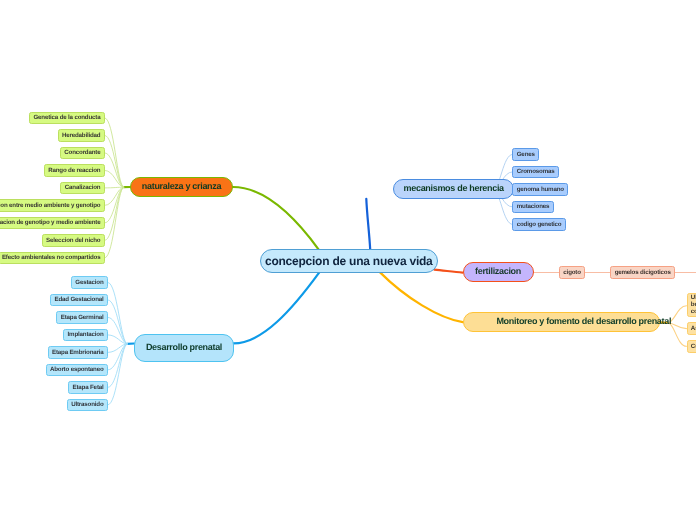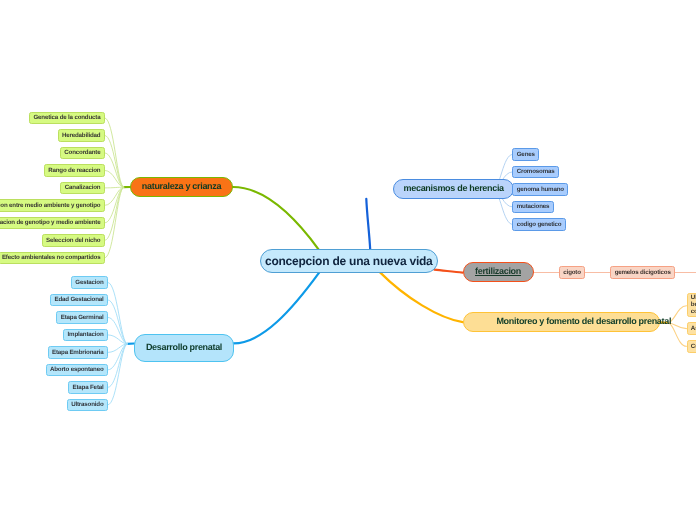"fertilizacion" .lvl1.o { background: #a3a3a3 -> #c4b5fd; text-decoration: underline -> none }
